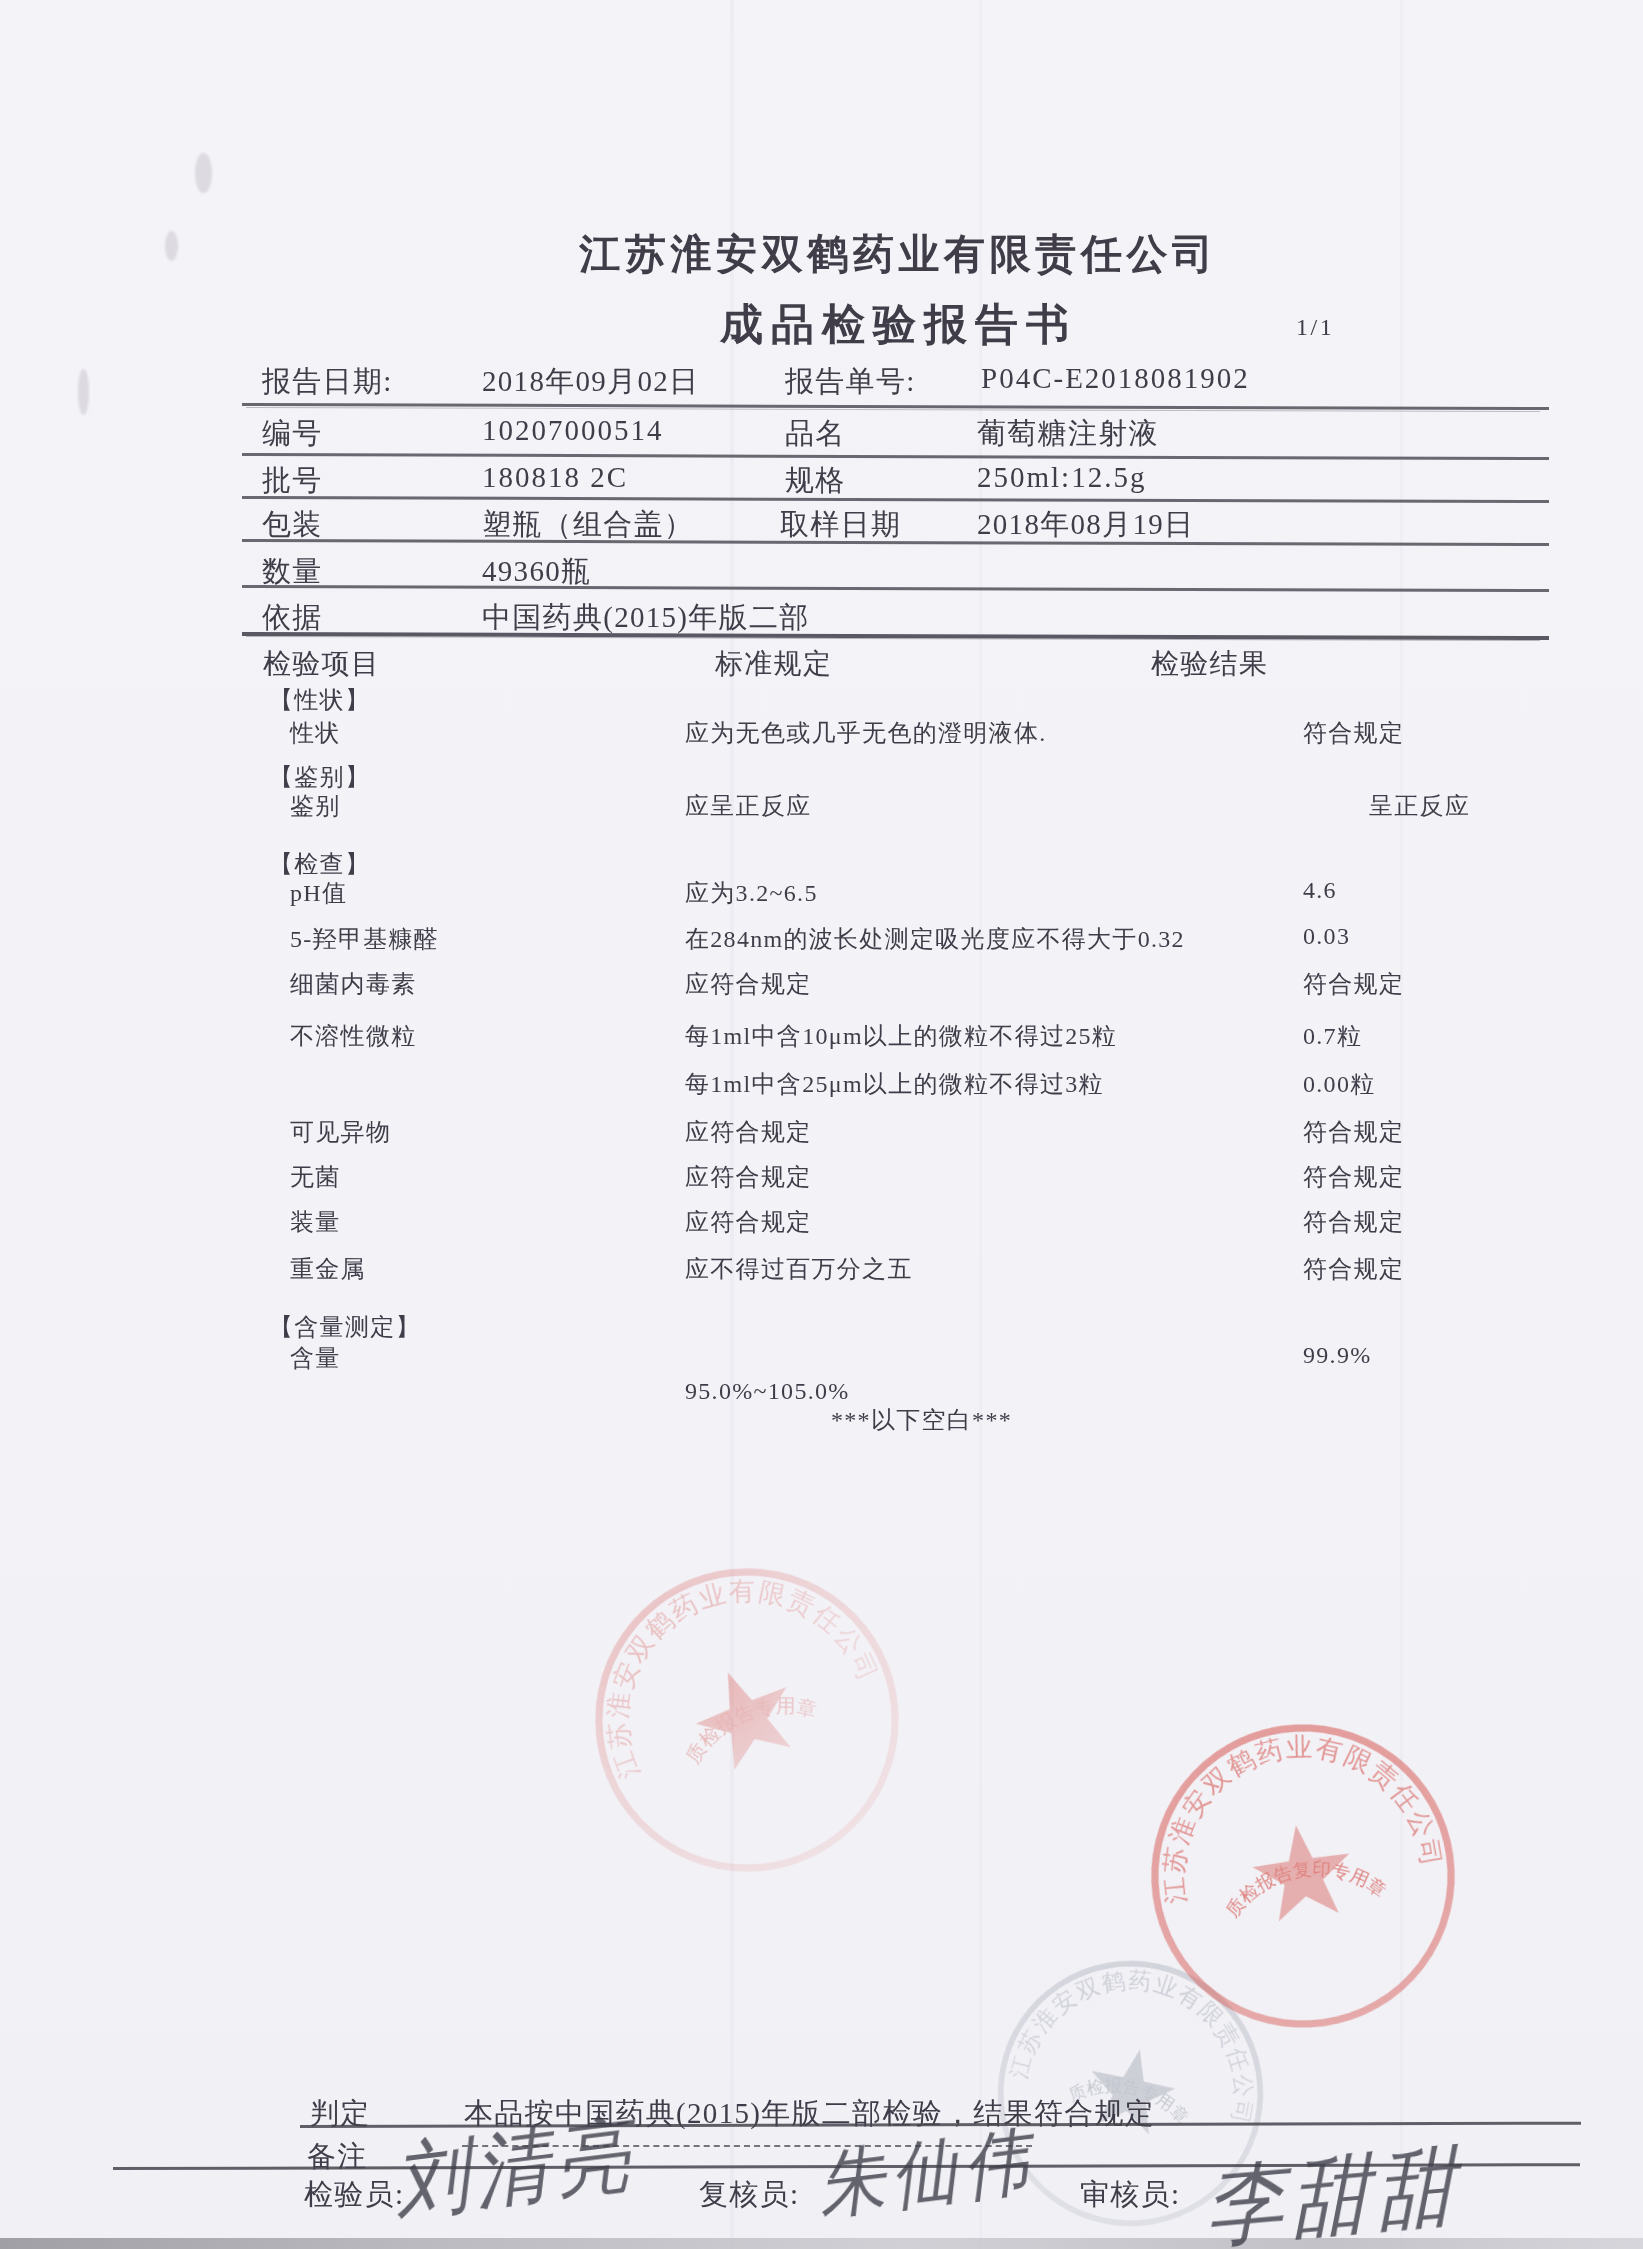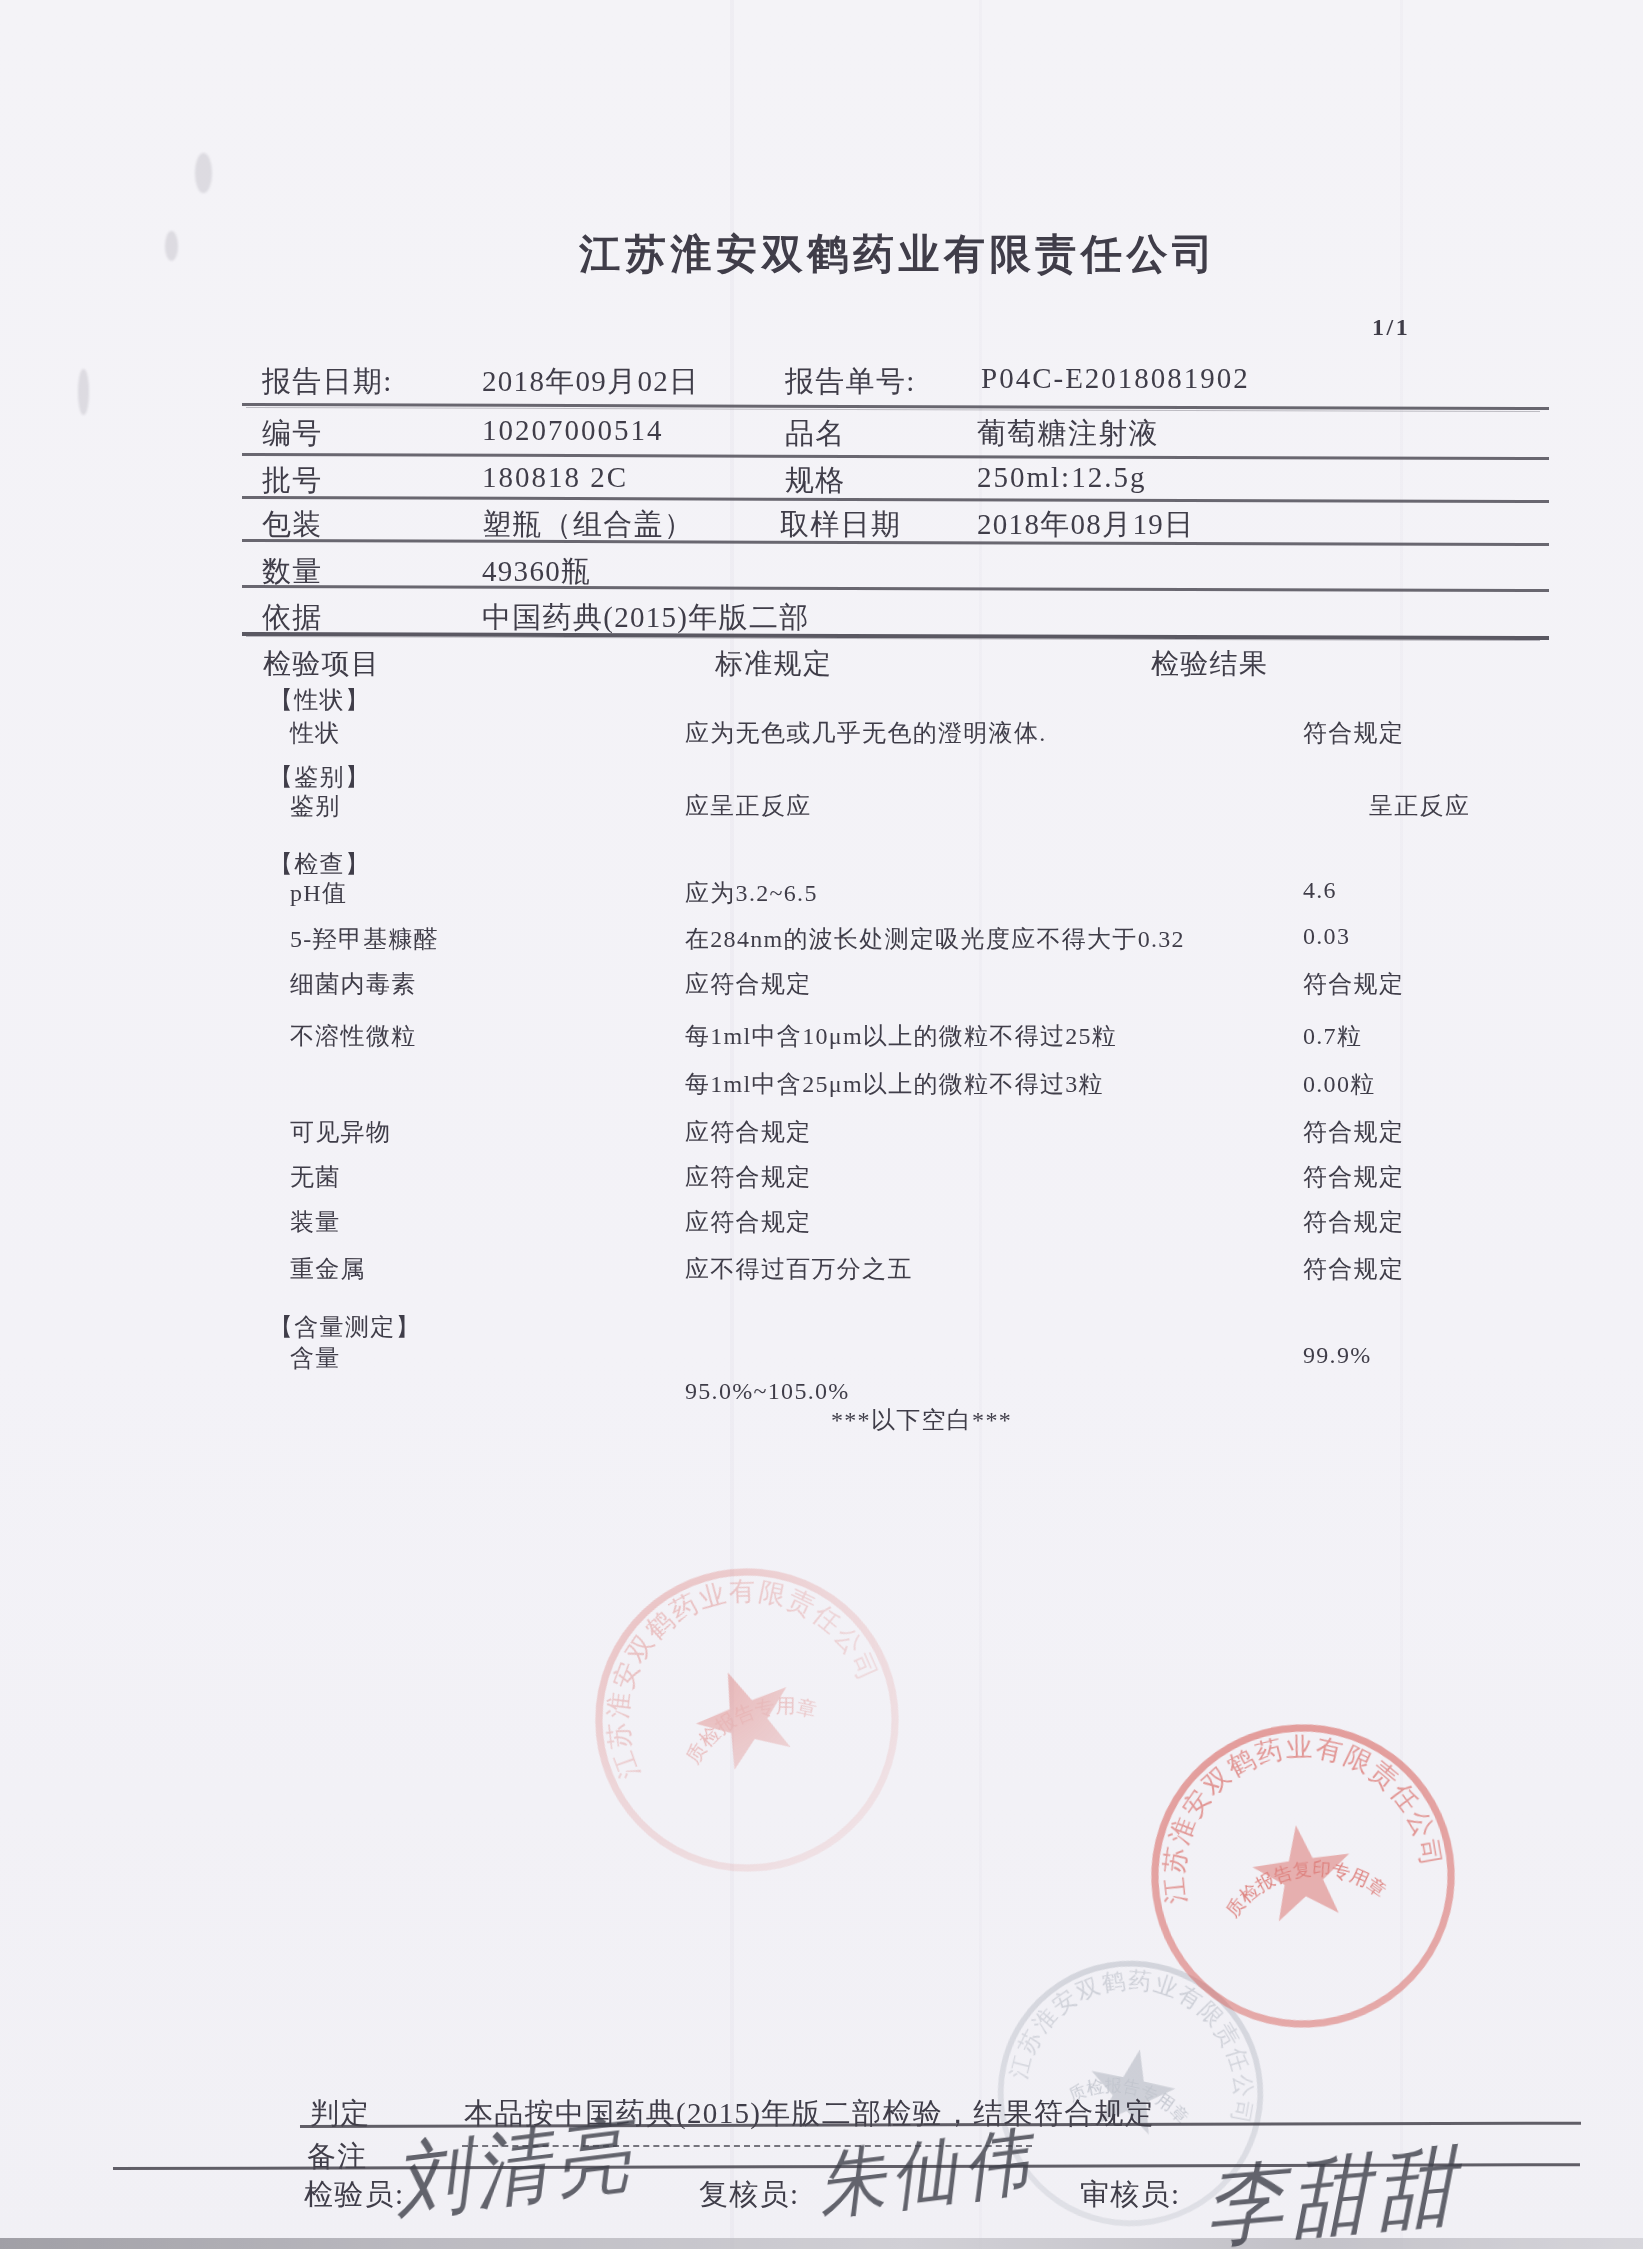"成品检验报告书" div.txt { html: none -> <div>成品检验报告书</div> }
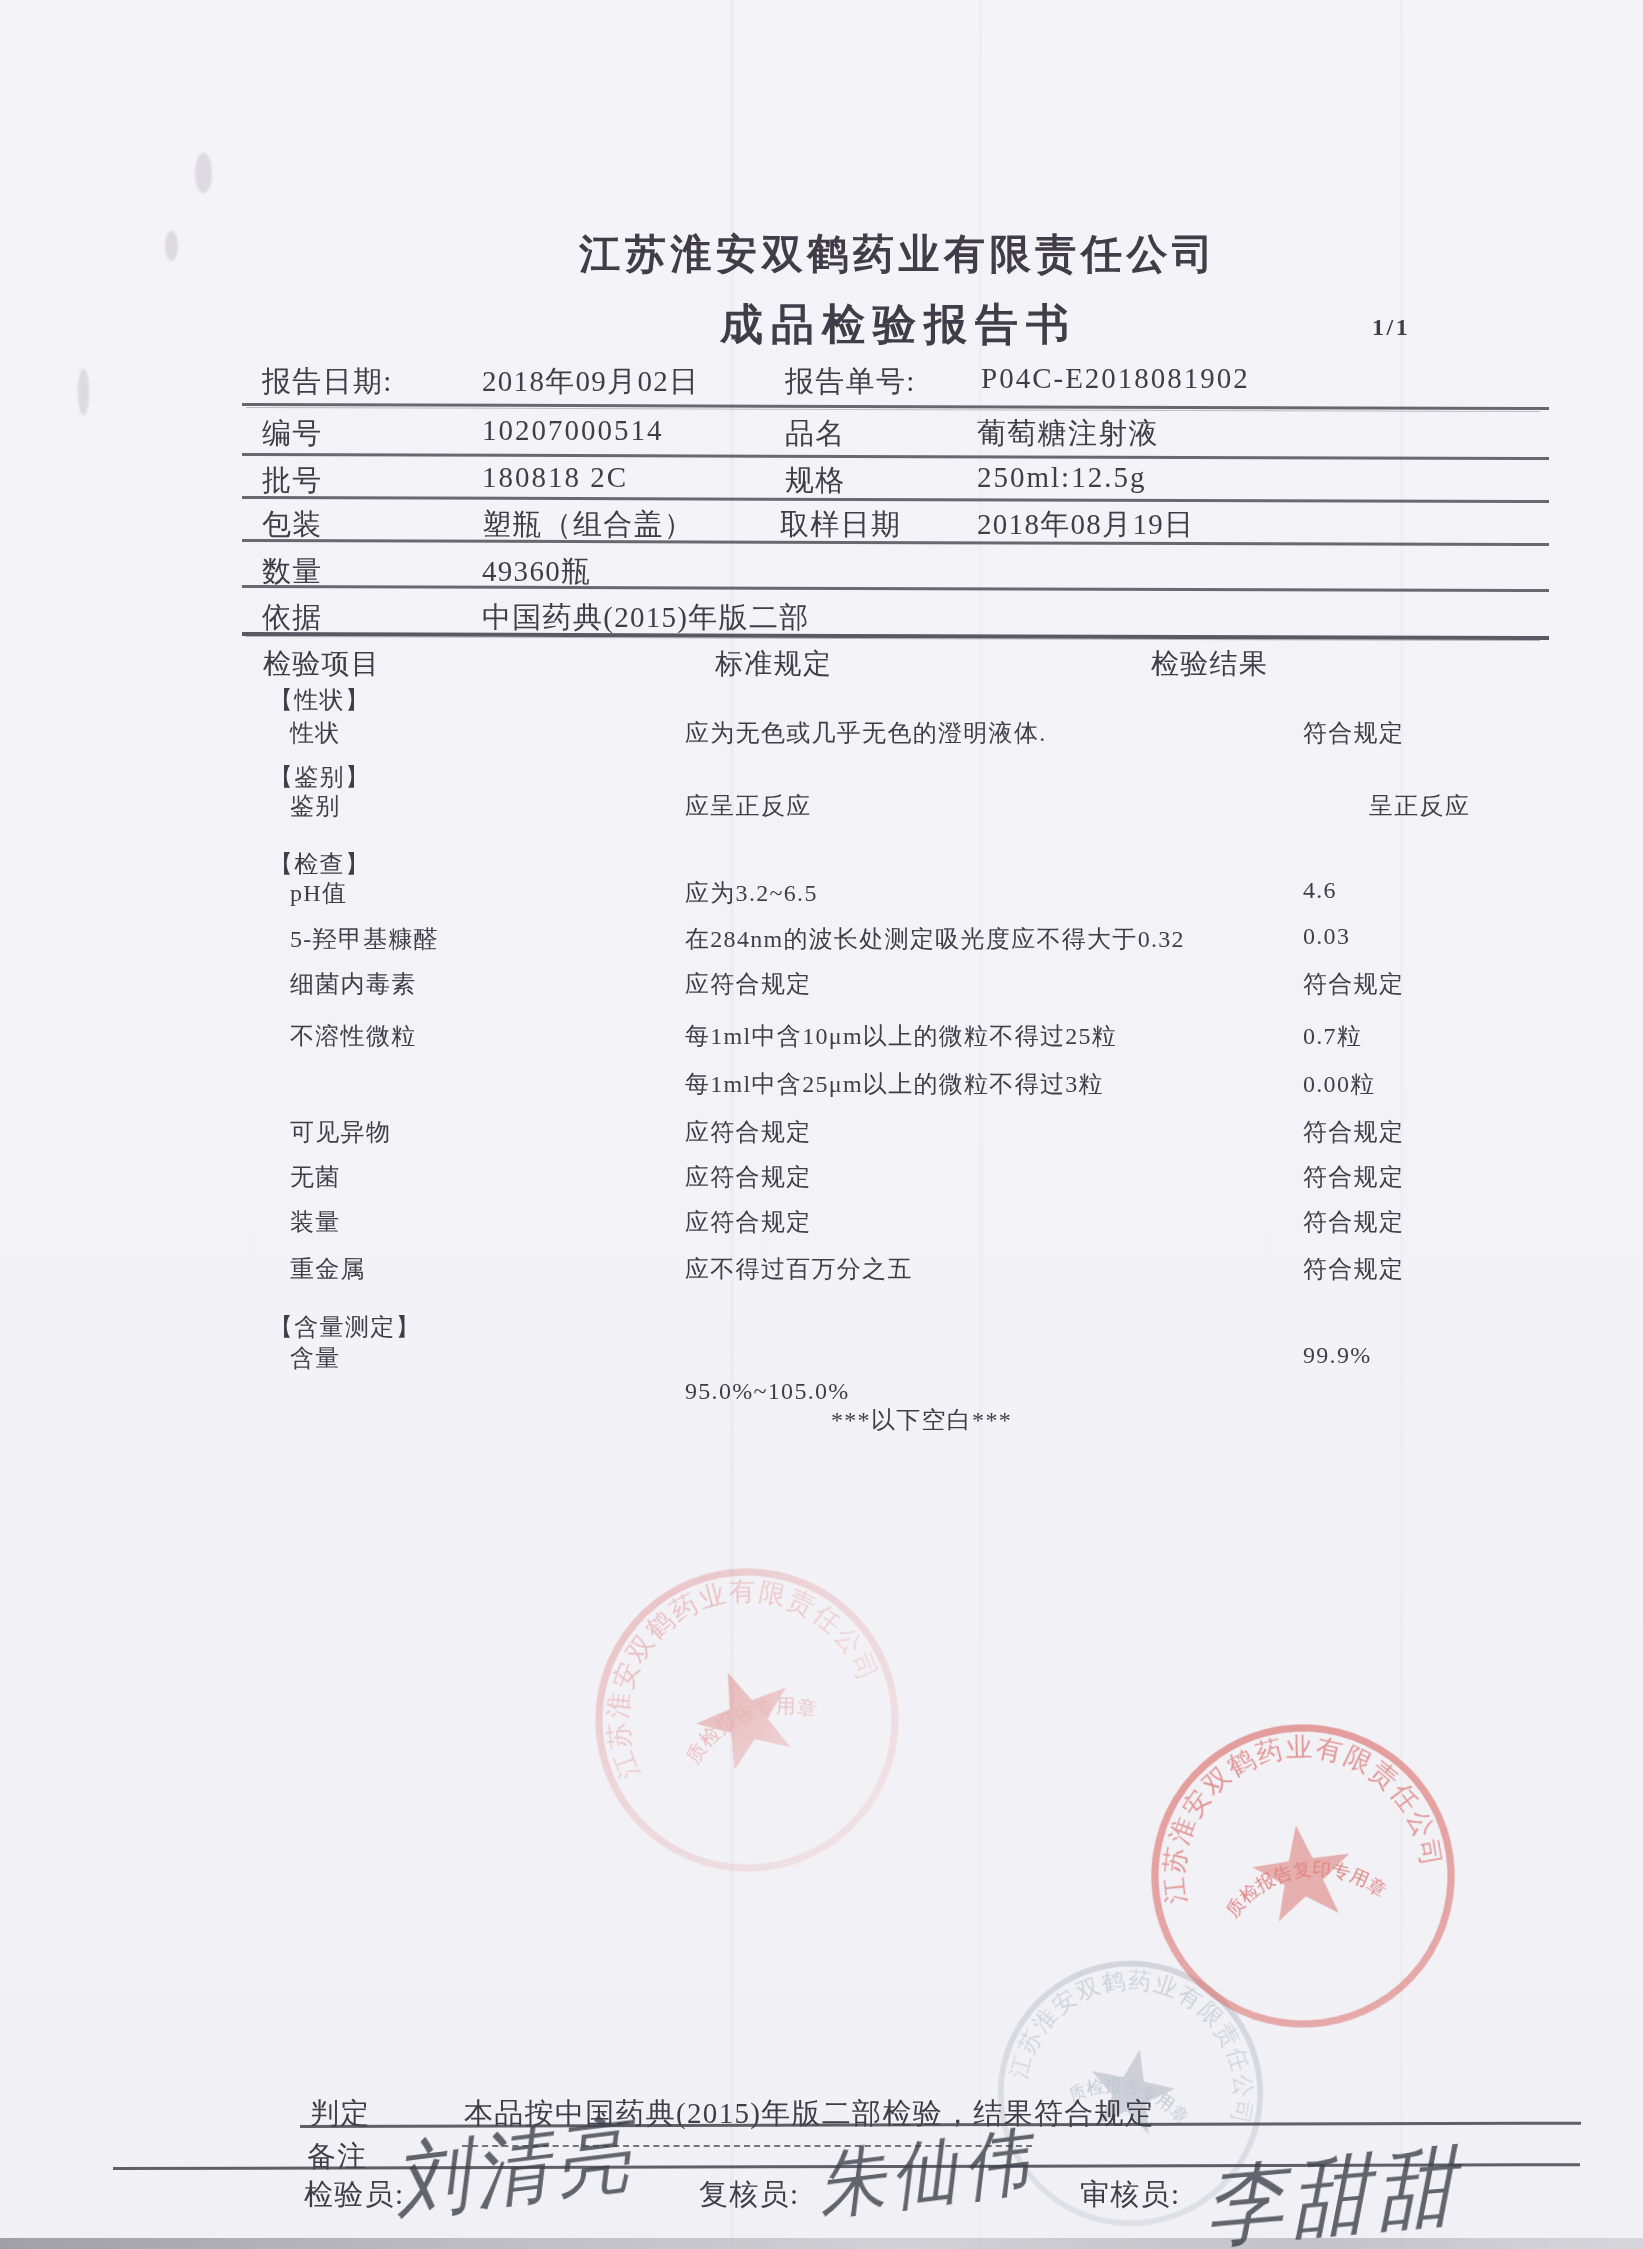"1/1" .pageno { font-weight: bold -> none; left: 1372px -> 1296px }
